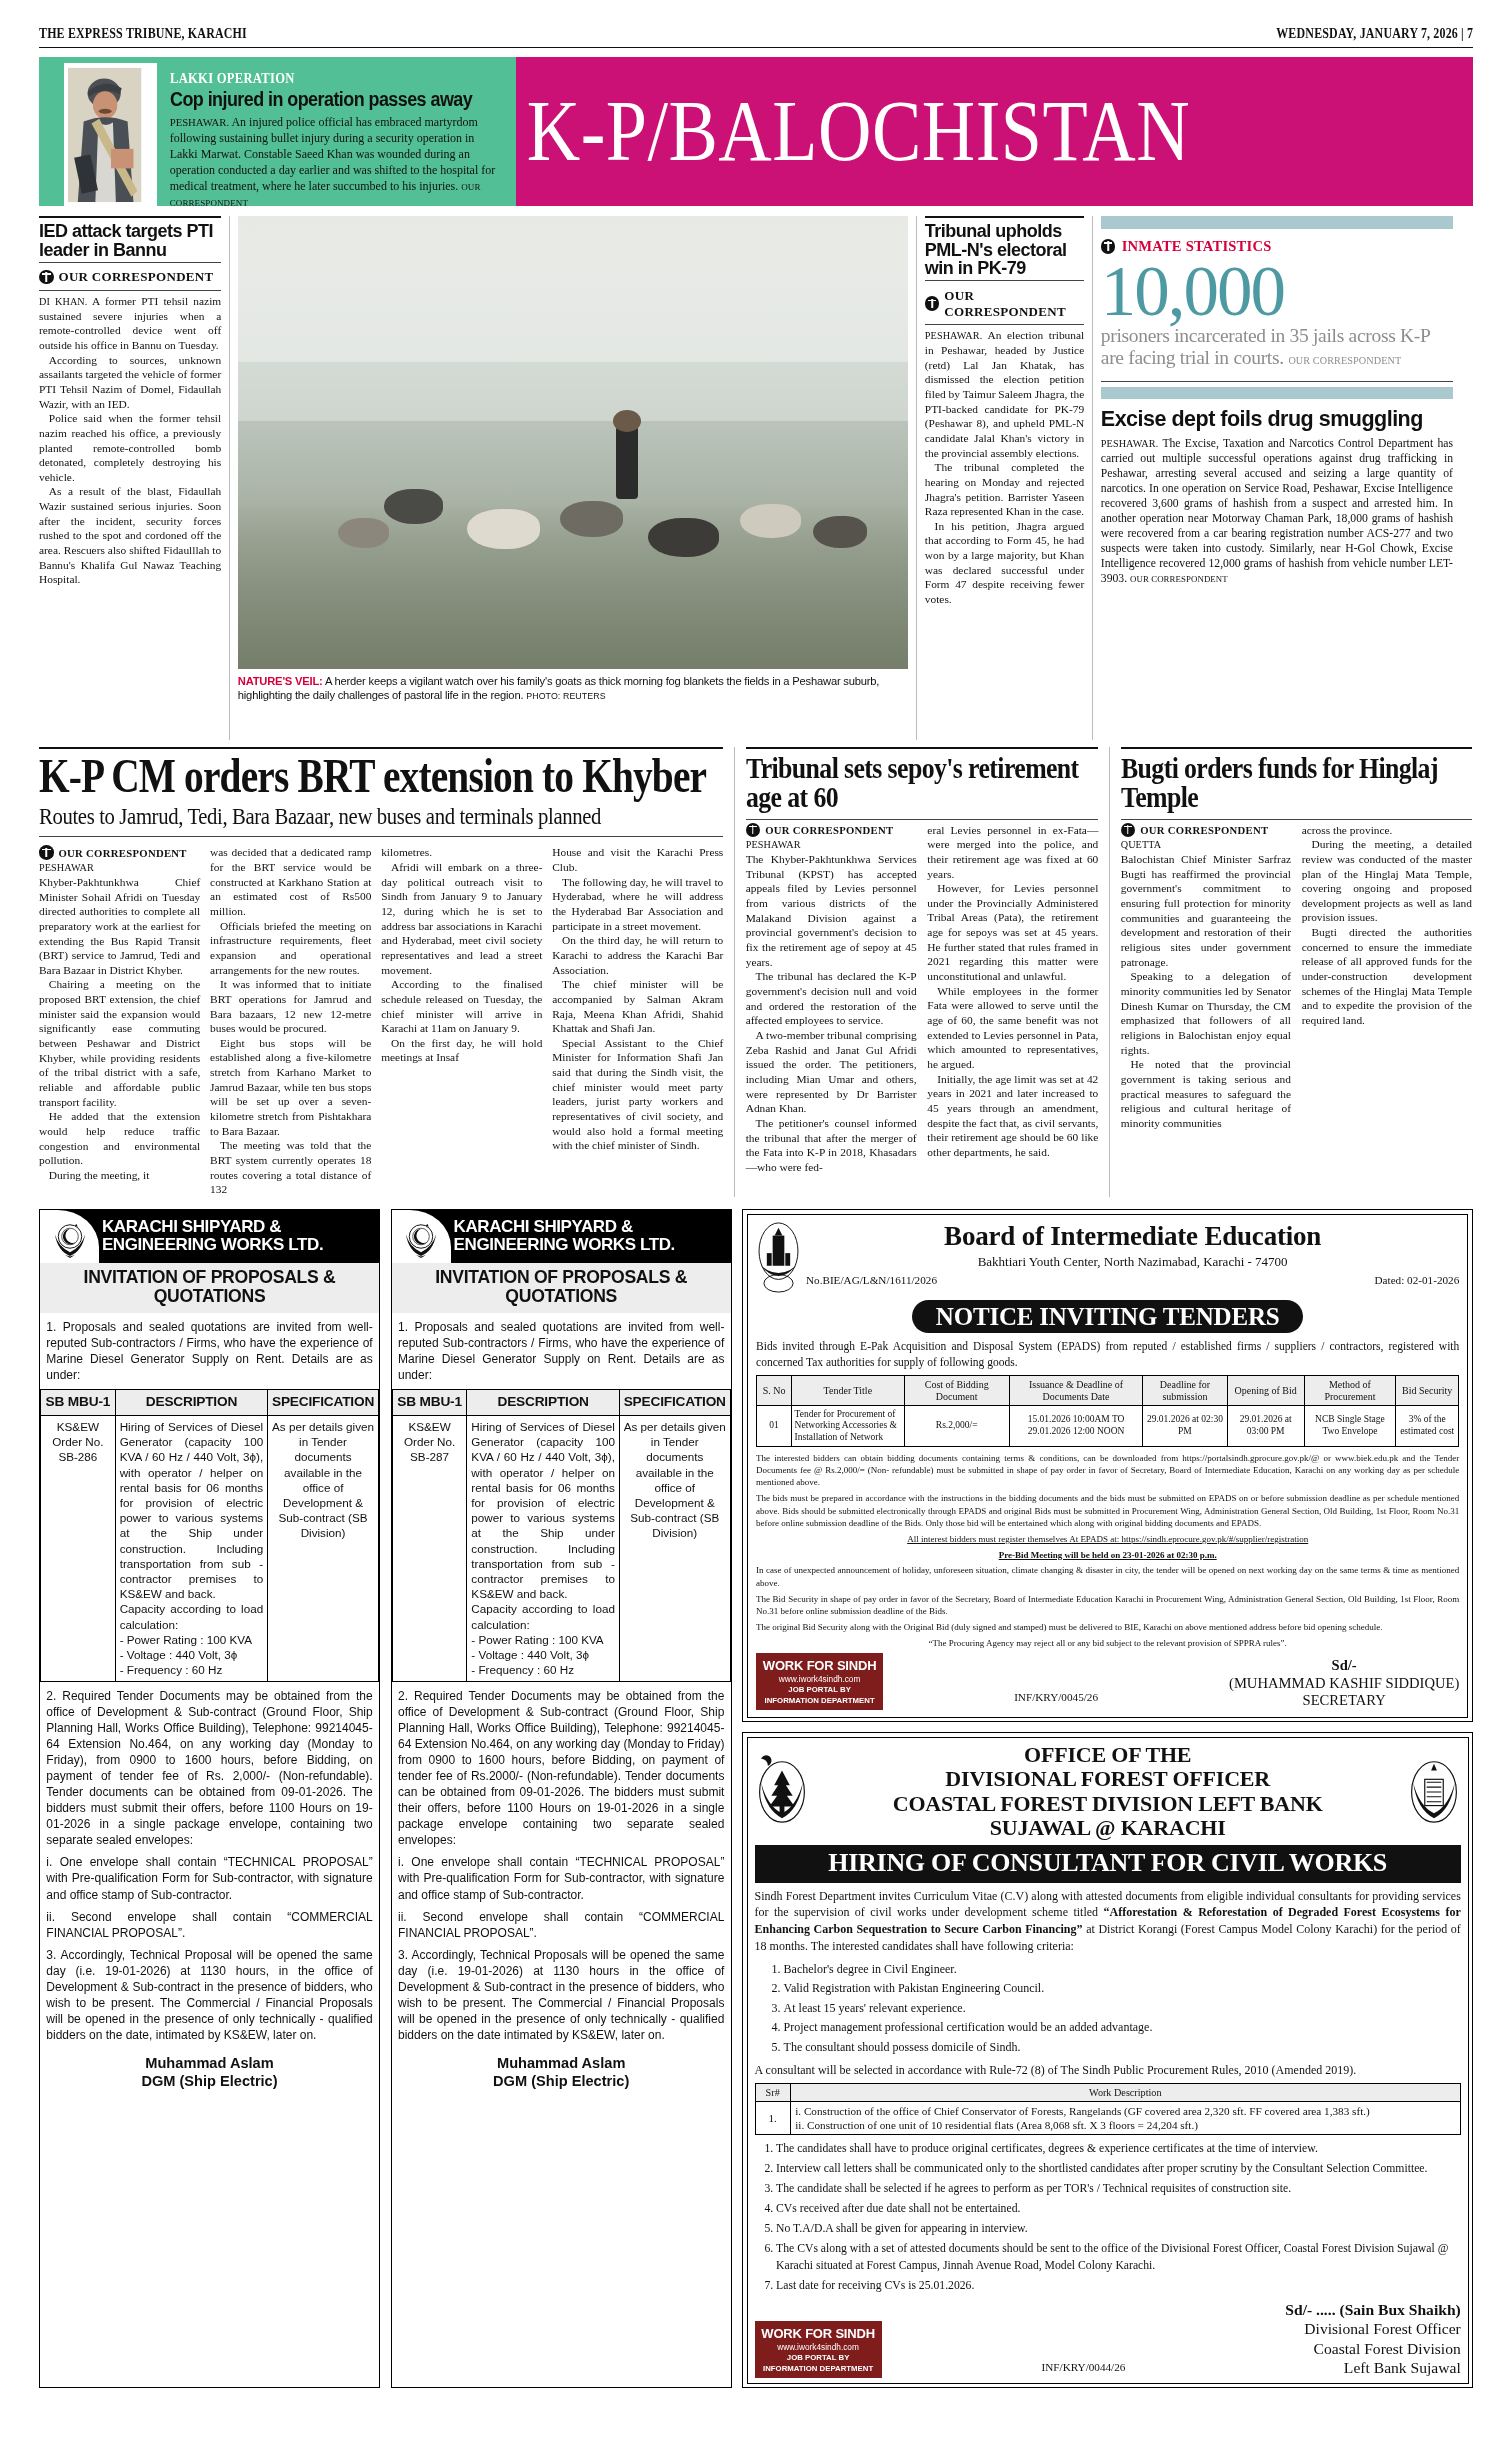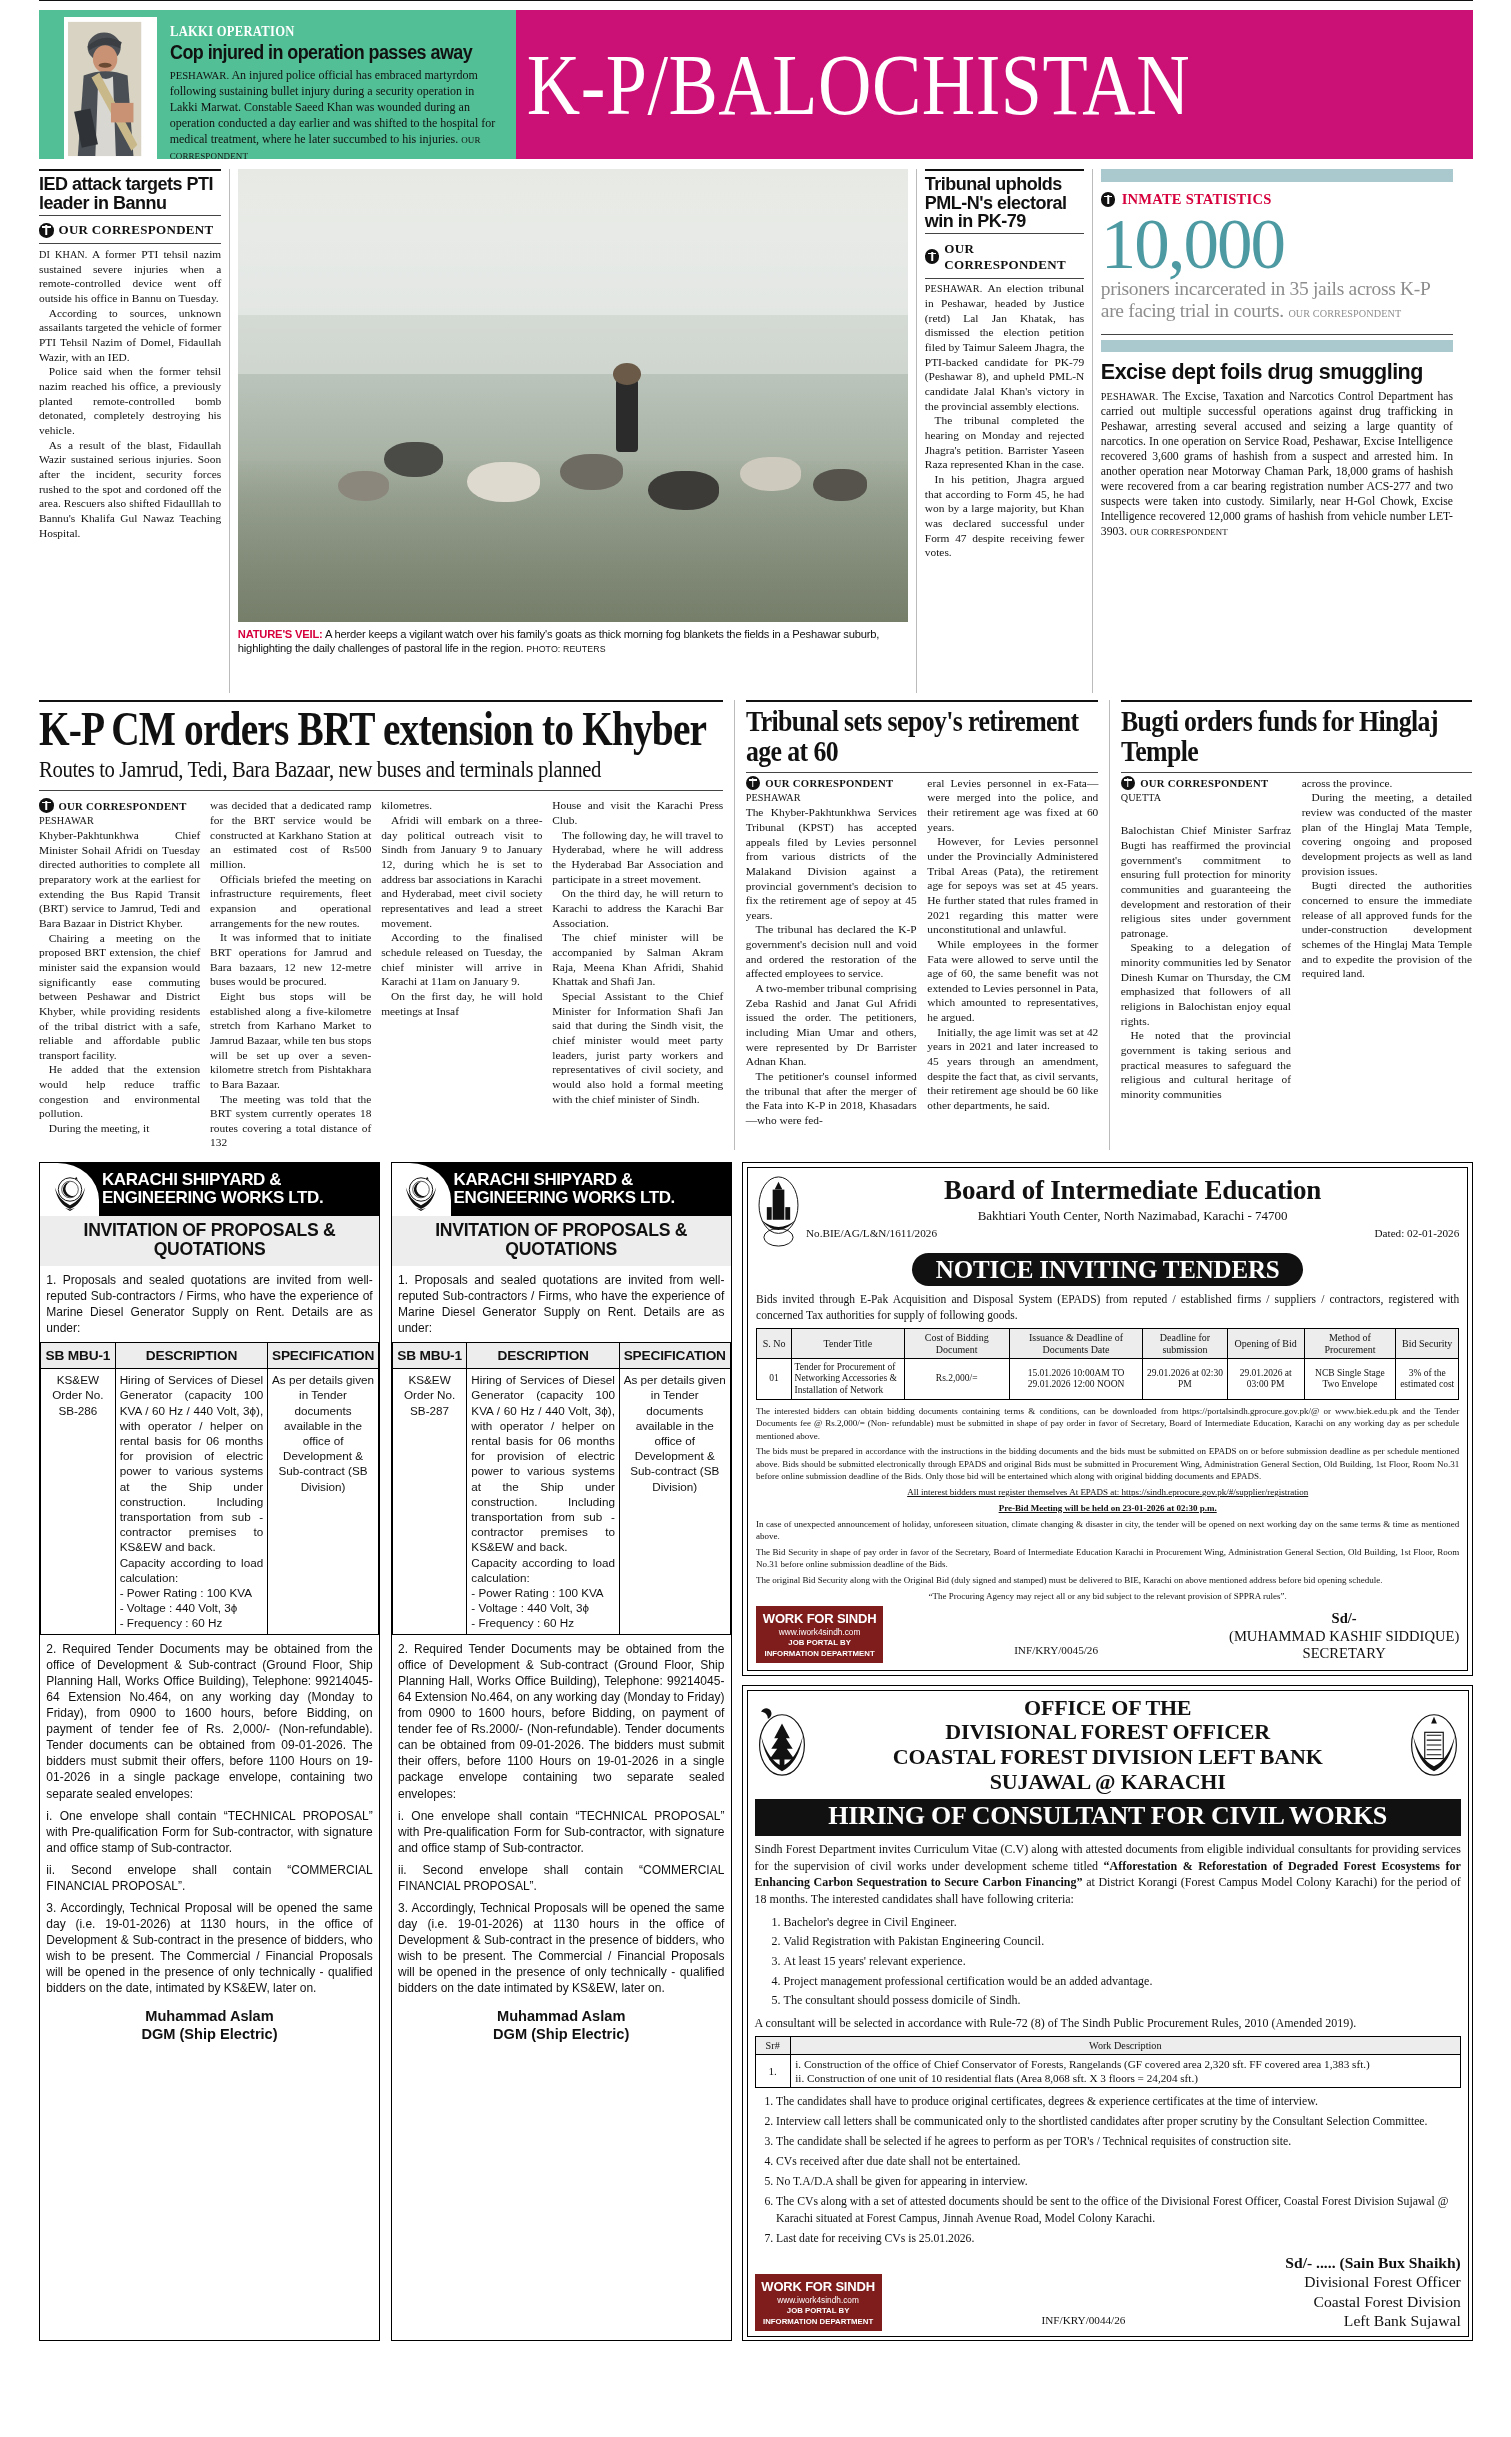"THE EXPRESS TRIBUNE, KARACHI" div.folio { html: none -> <div> <div>THE EXPRESS TRIBUNE, KARACHI</div> <div>WEDNESDAY, JANUARY 7, 2026 | 7</div> </div> }
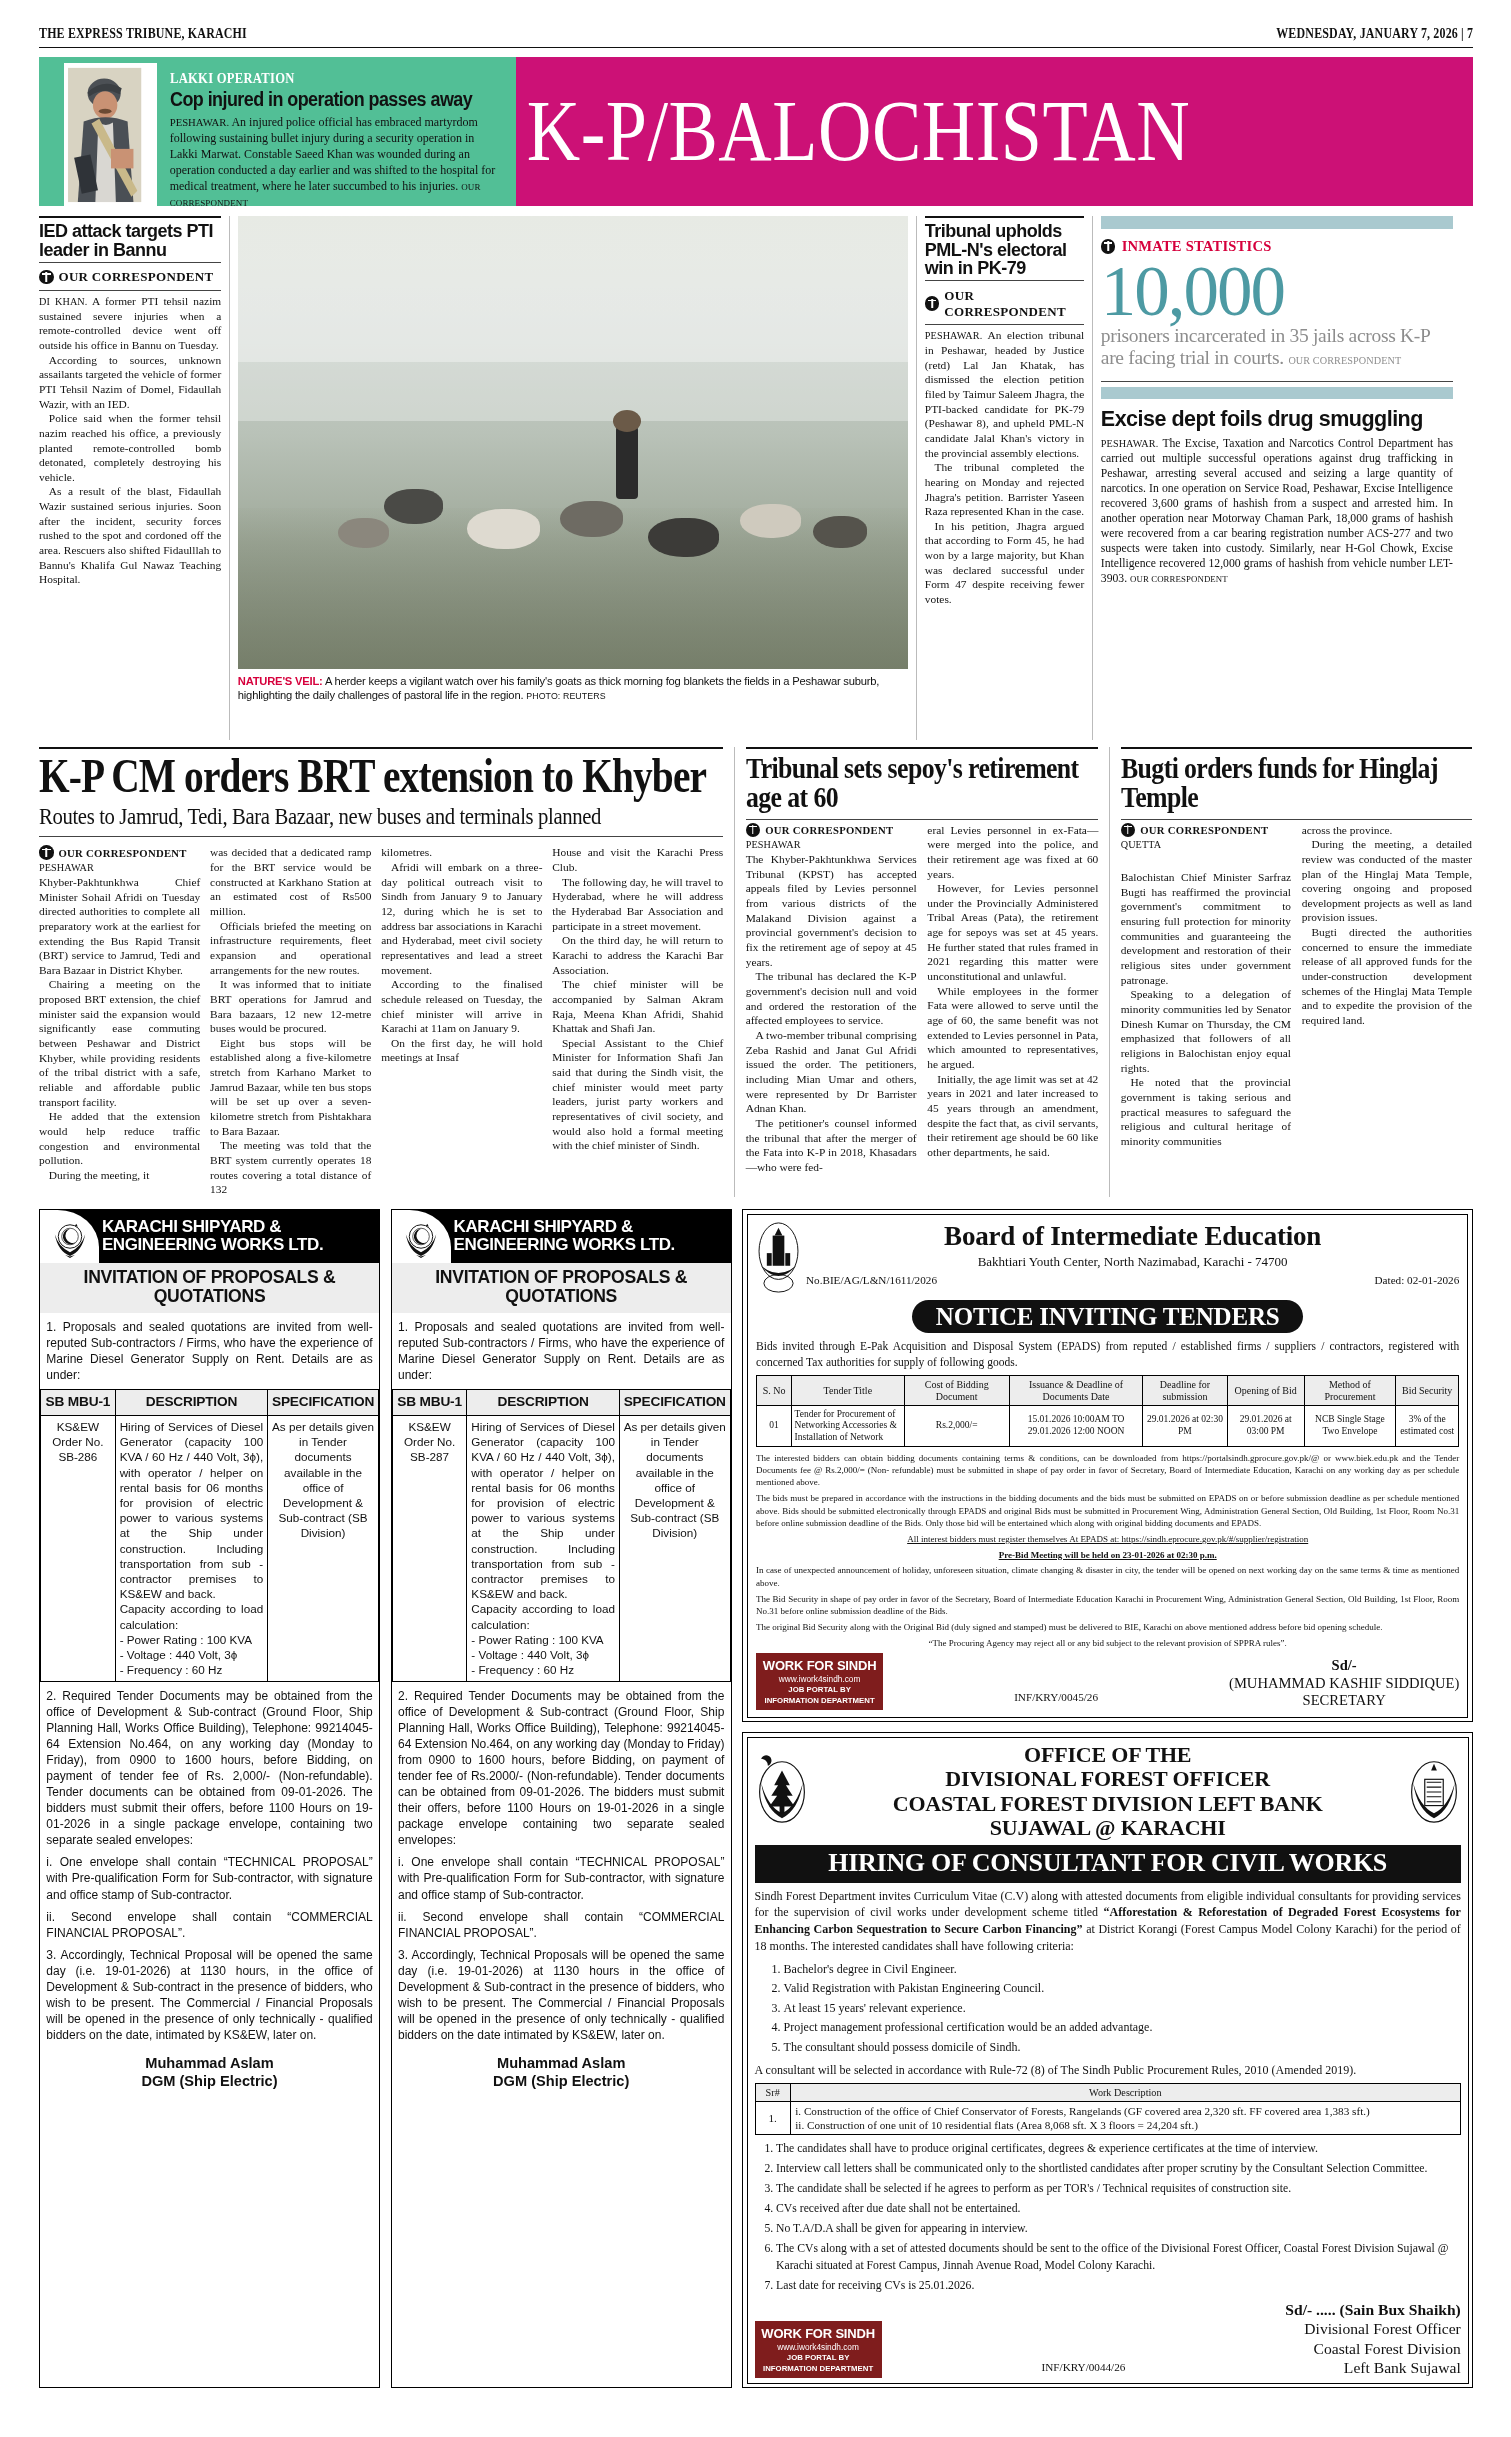"QUETTA" div.dateline { margin-bottom: 20px -> 2px }
